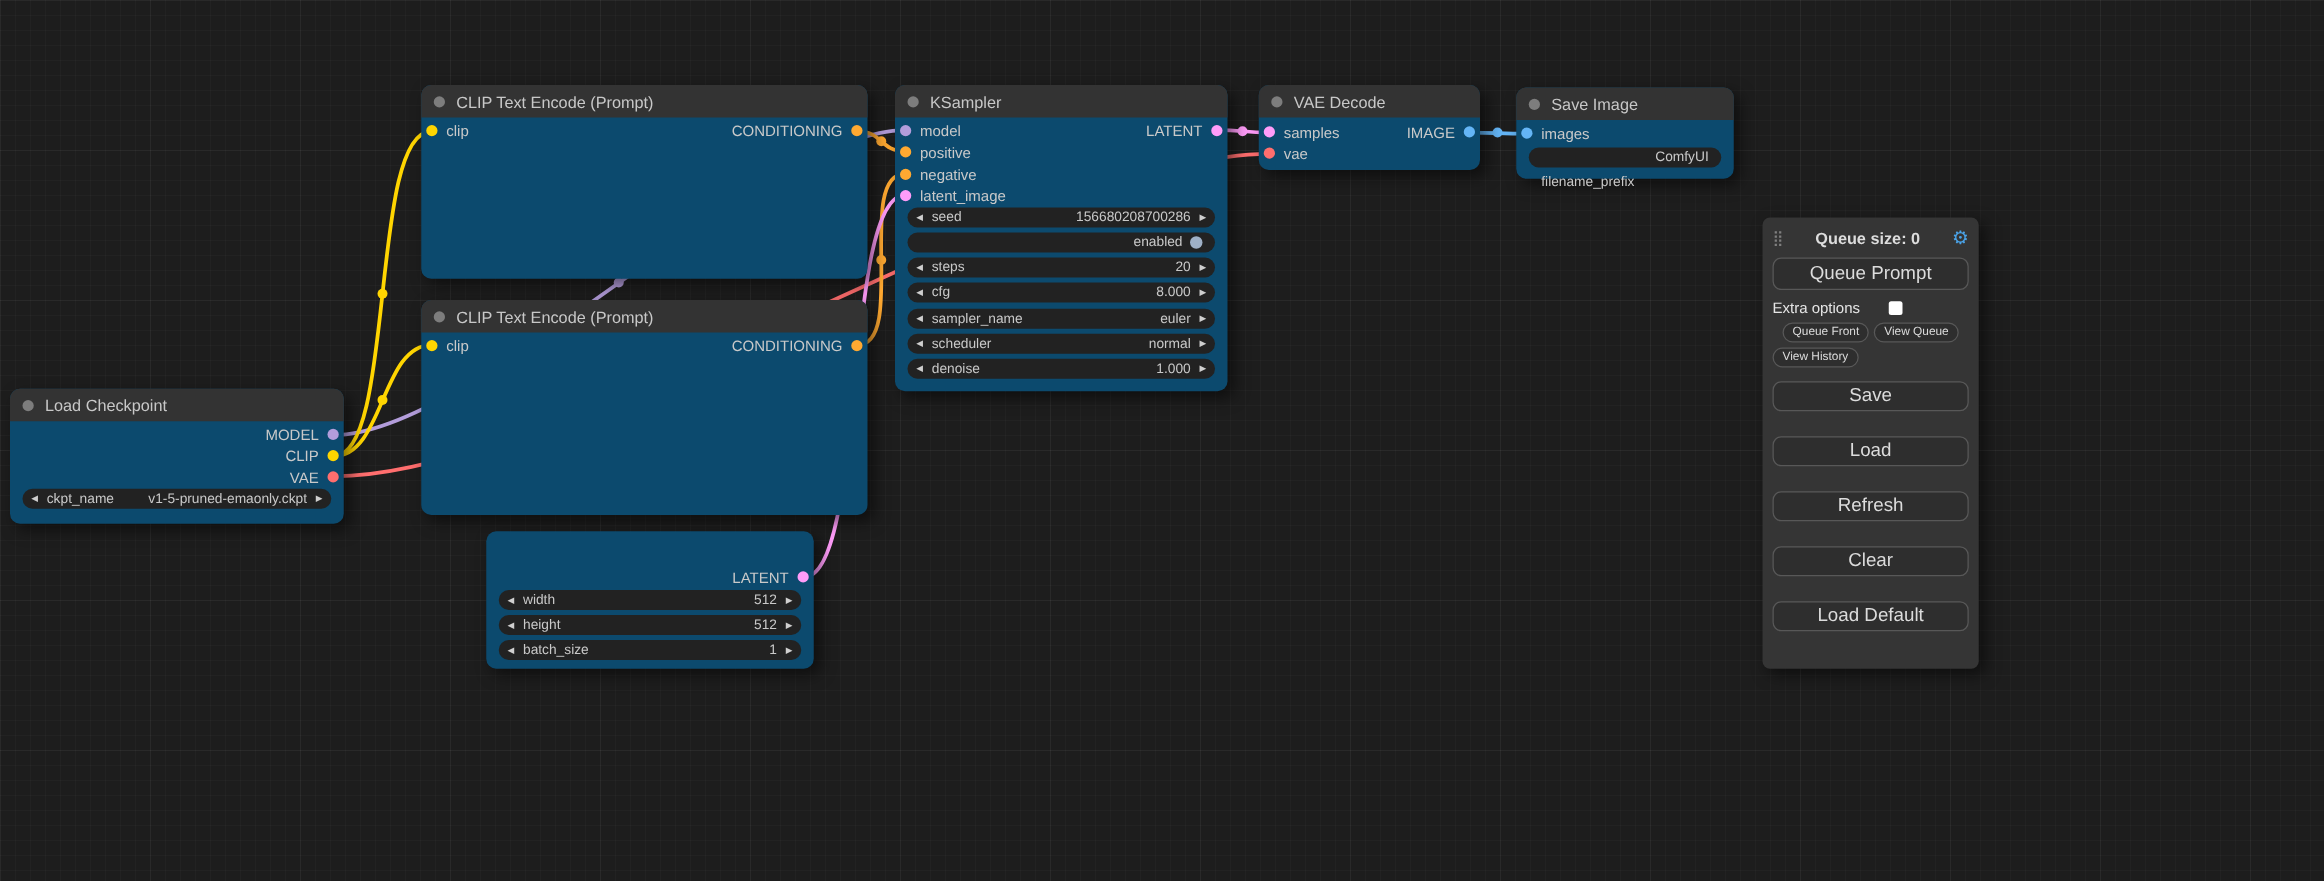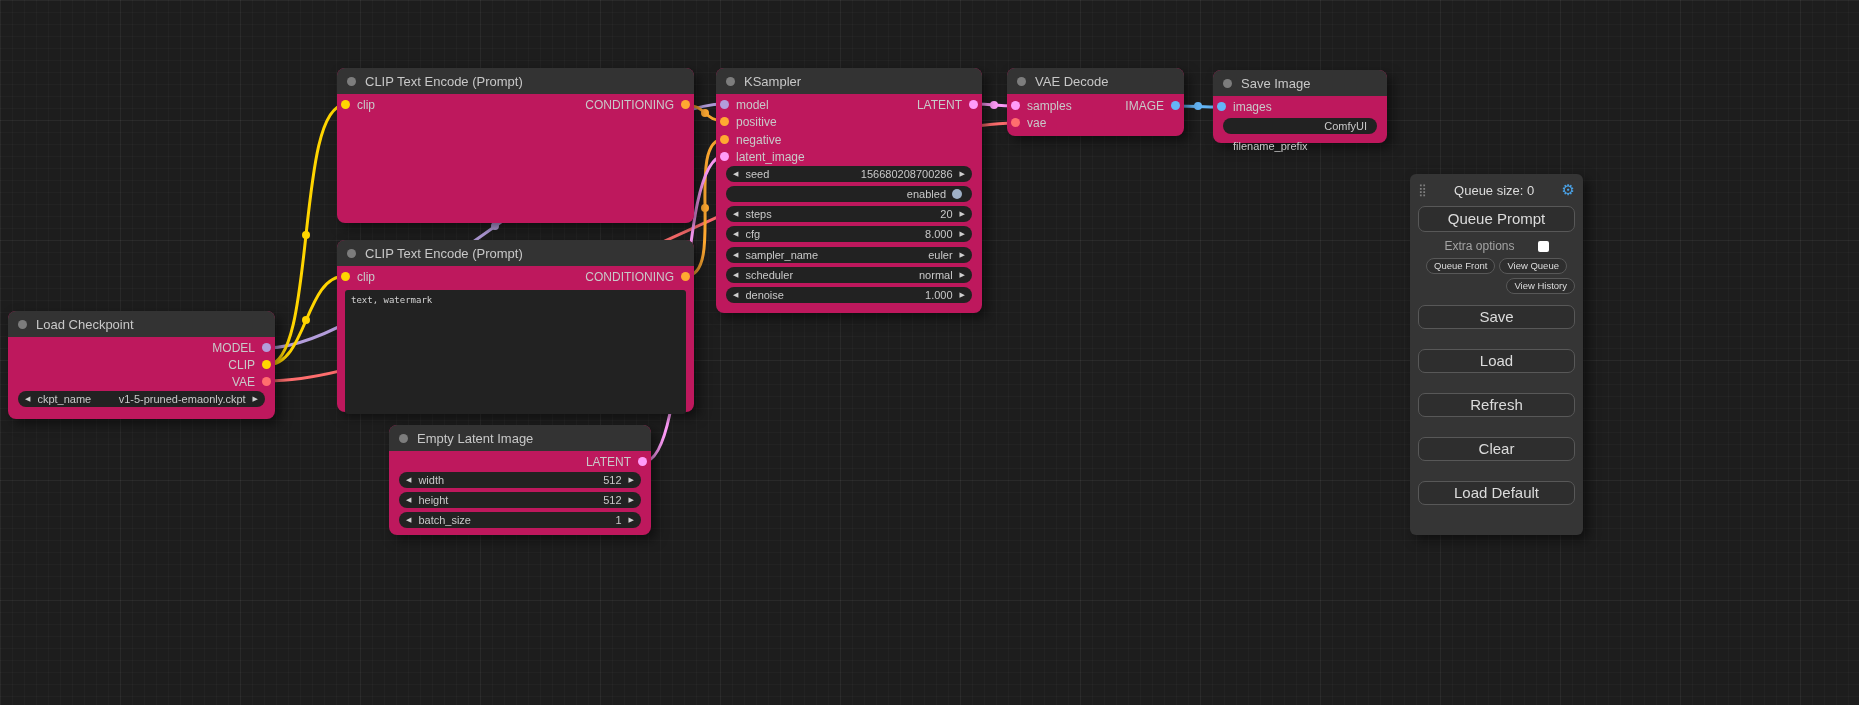"CLIP Text Encode (Prompt)" .node { background: #be185d -> #0c4a6e }
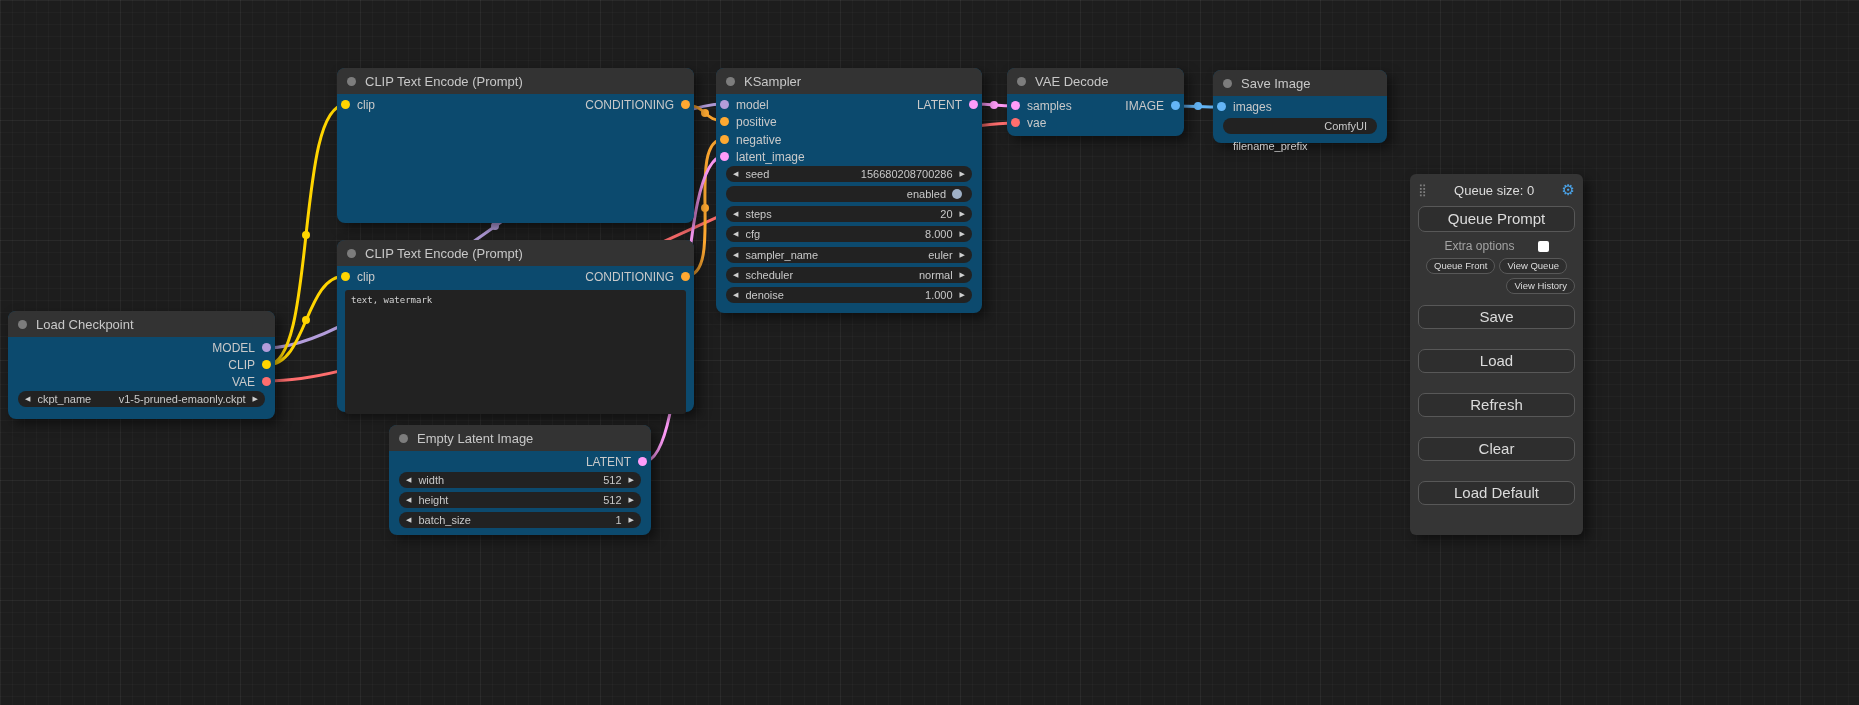"Queue size: 0" .queue-size { font-weight: none -> bold }
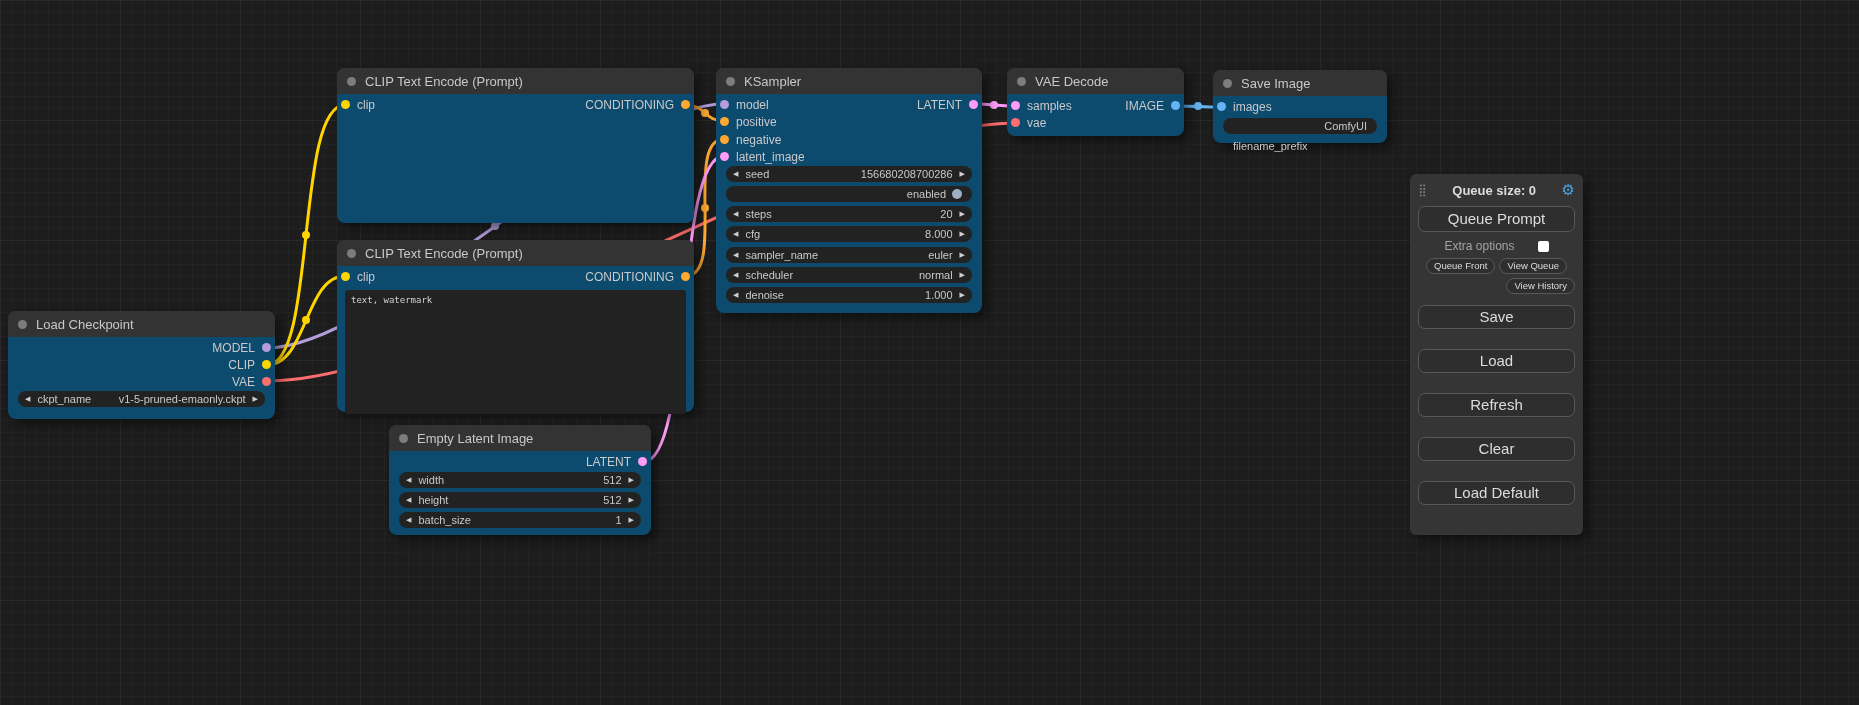"Extra options" .extra-row { color: #a3a3a3 -> #e5e5e5; justify-content: center -> none }
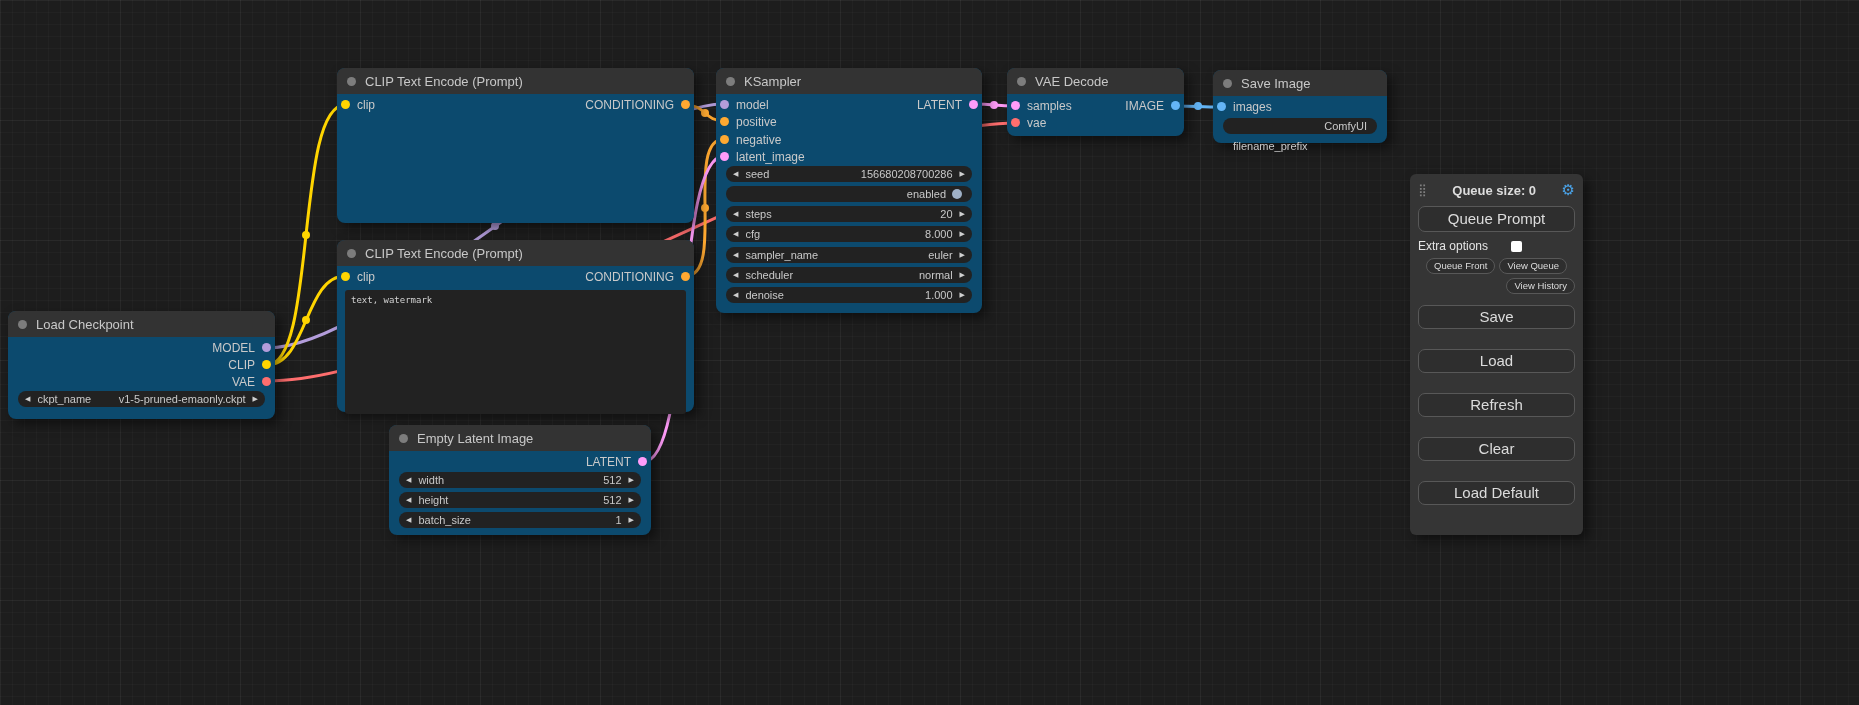"View History" .history-row { justify-content: flex-end -> flex-start }
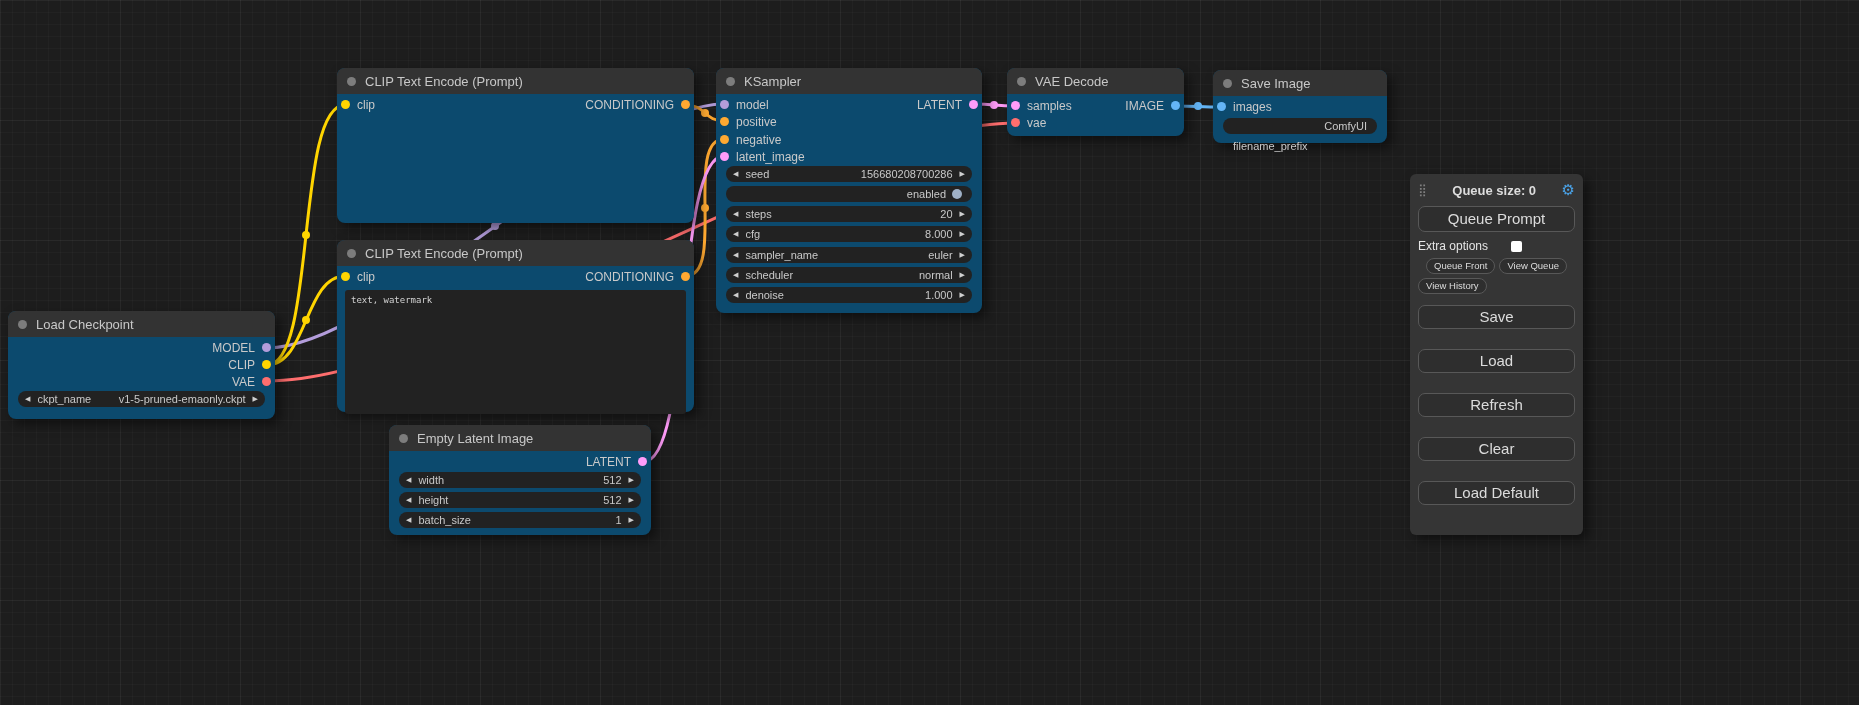"text, watermark" div.textbox { html: <div>text, watermark</div> -> none }
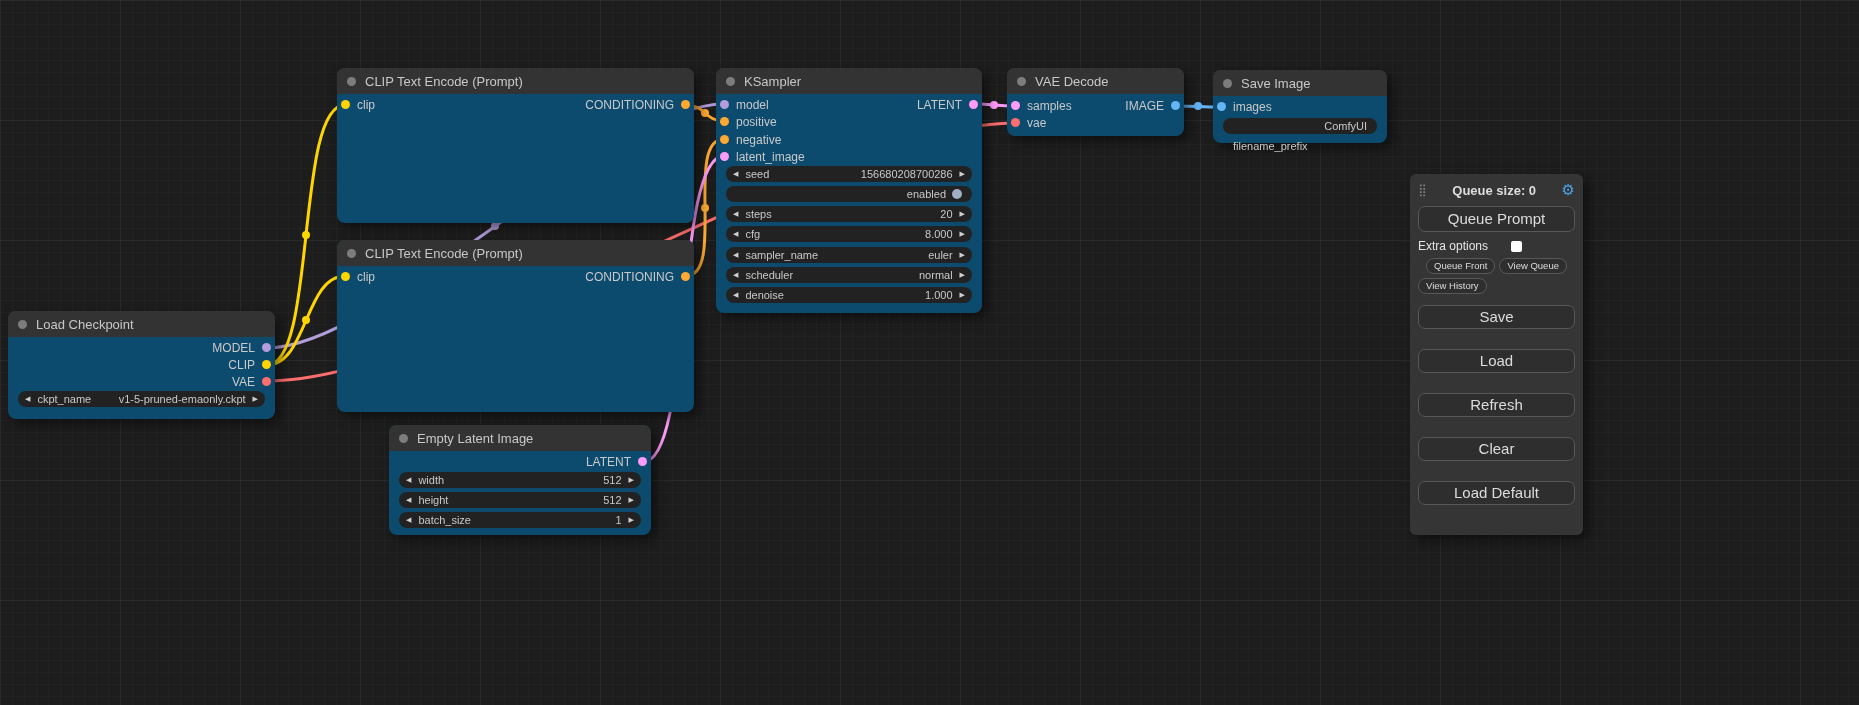"Empty Latent Image" div.node-header { html: <div> <span></span> <span>Empty Latent Image</span> </div> -> none }
